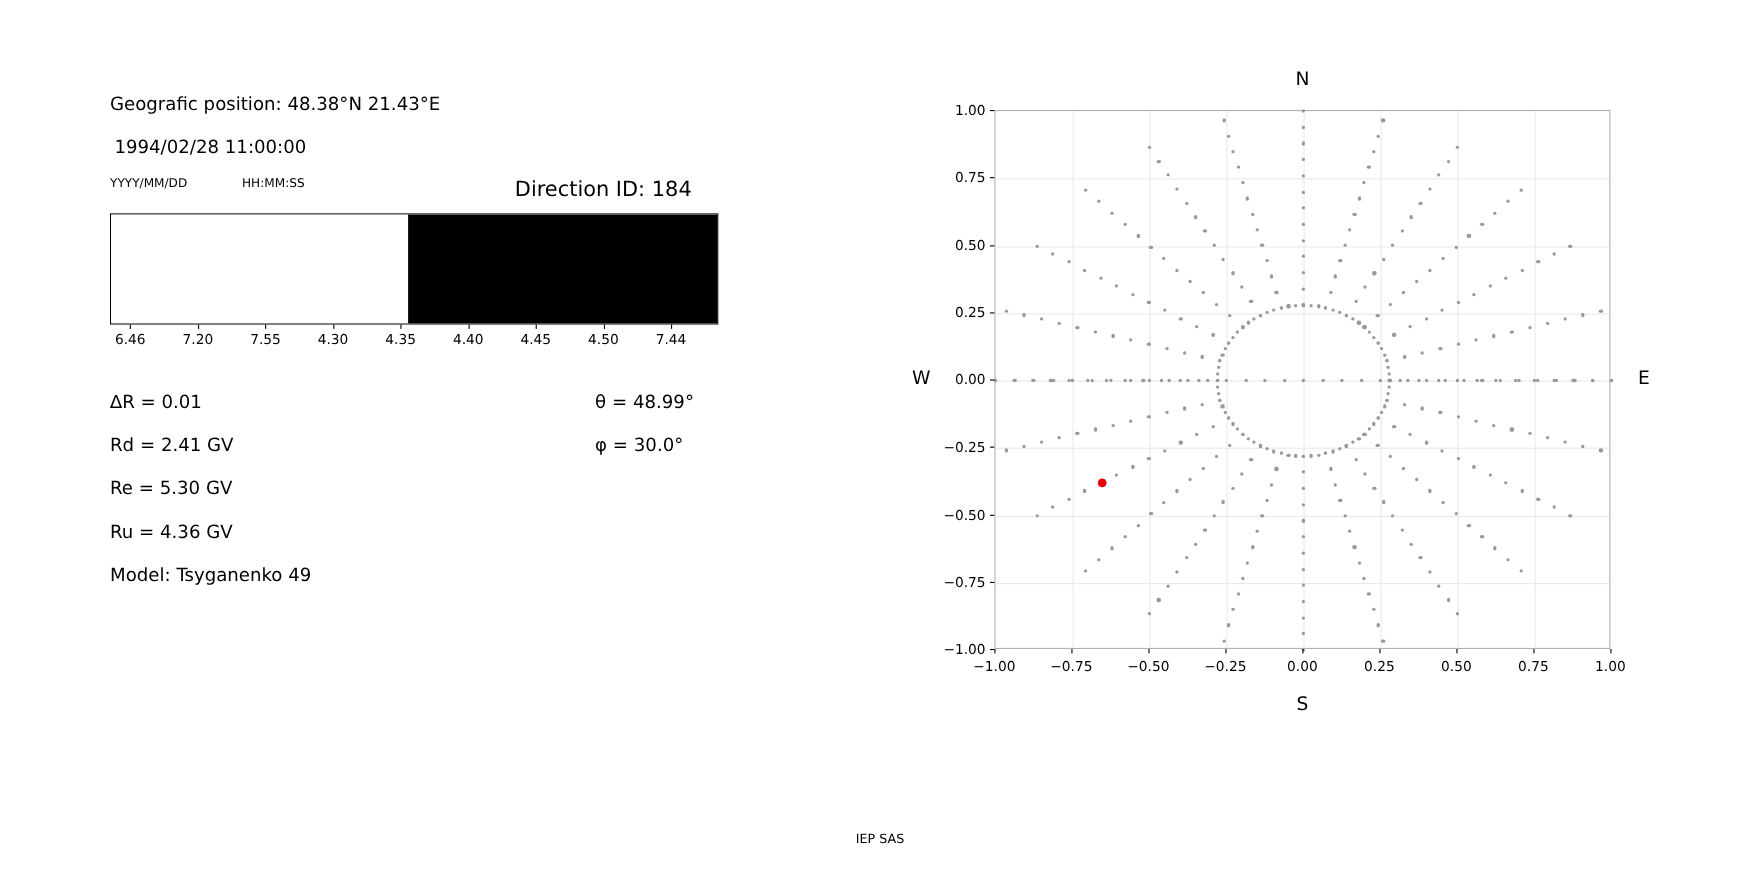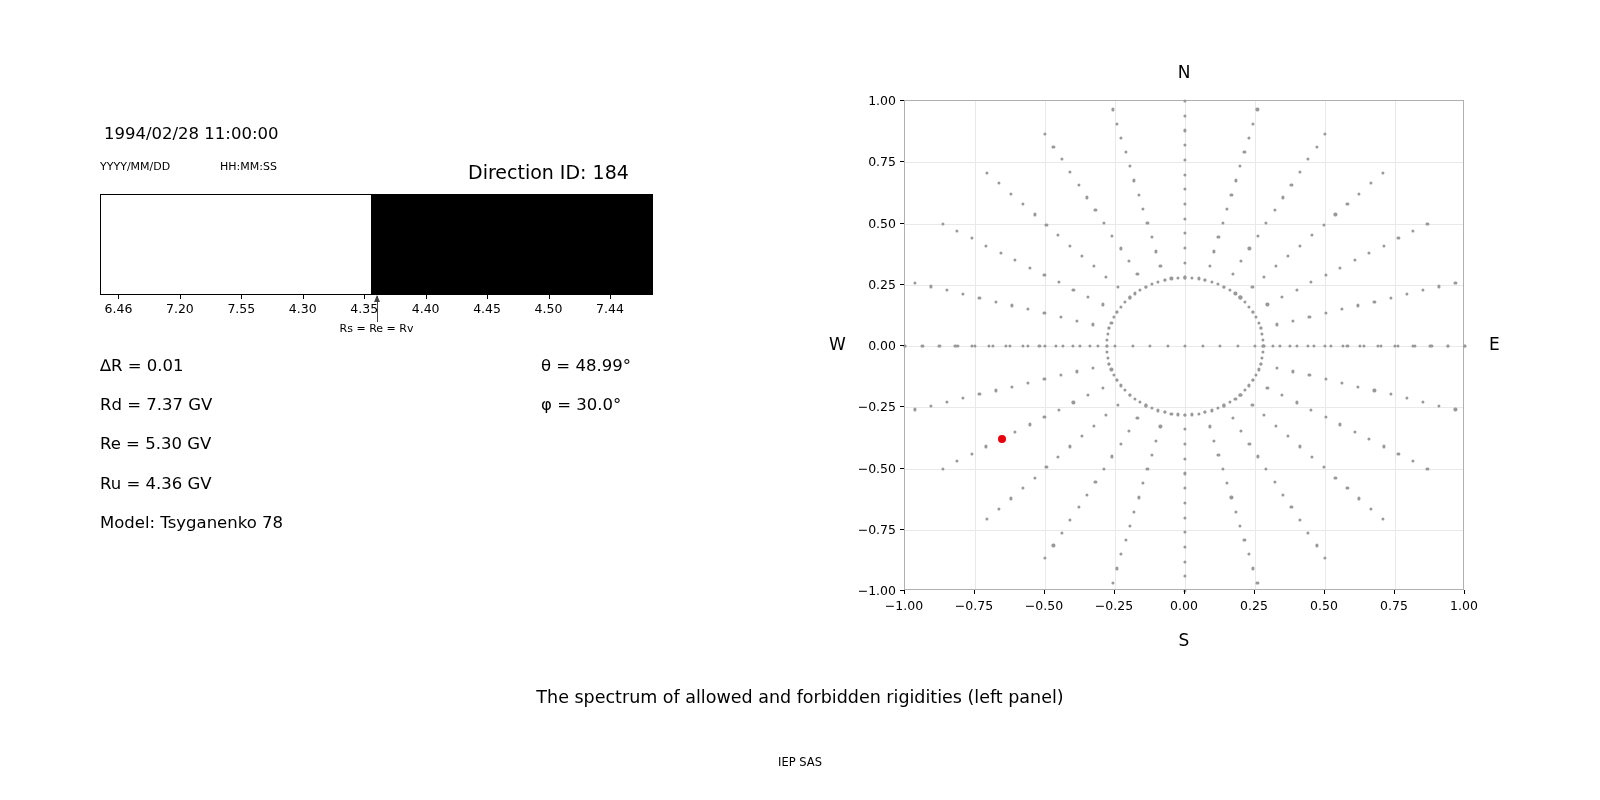"Geografic position: 48.38°N 21.43°E" div.info-line { html: none -> <div>Geografic position: 48.38°N 21.43°E</div> }
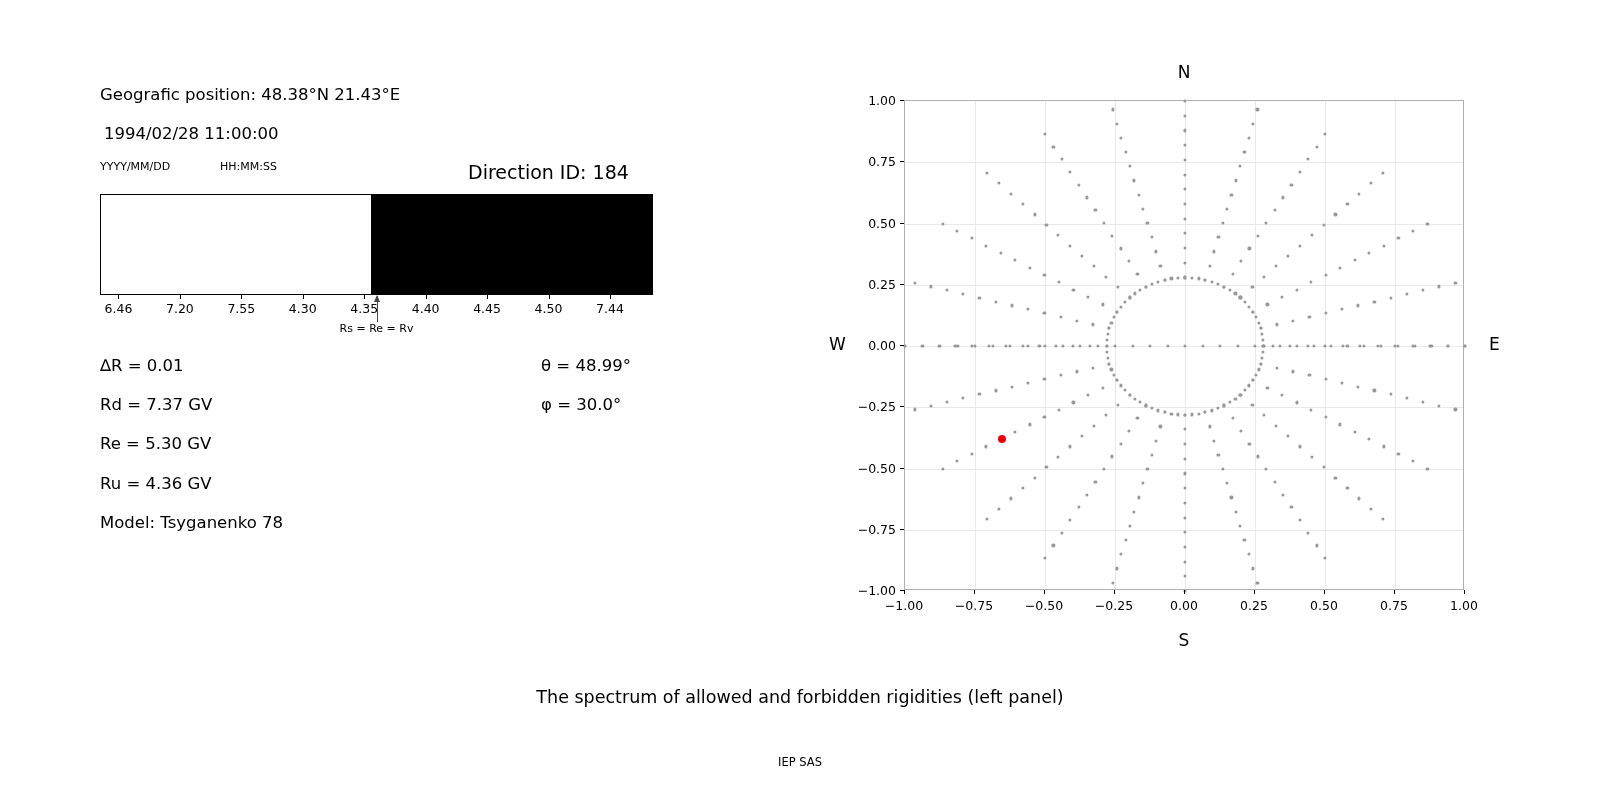"Rs = Re = Rv" div { html: <div> <div></div> <div>Rs = Re = Rv</div> </div> -> none }
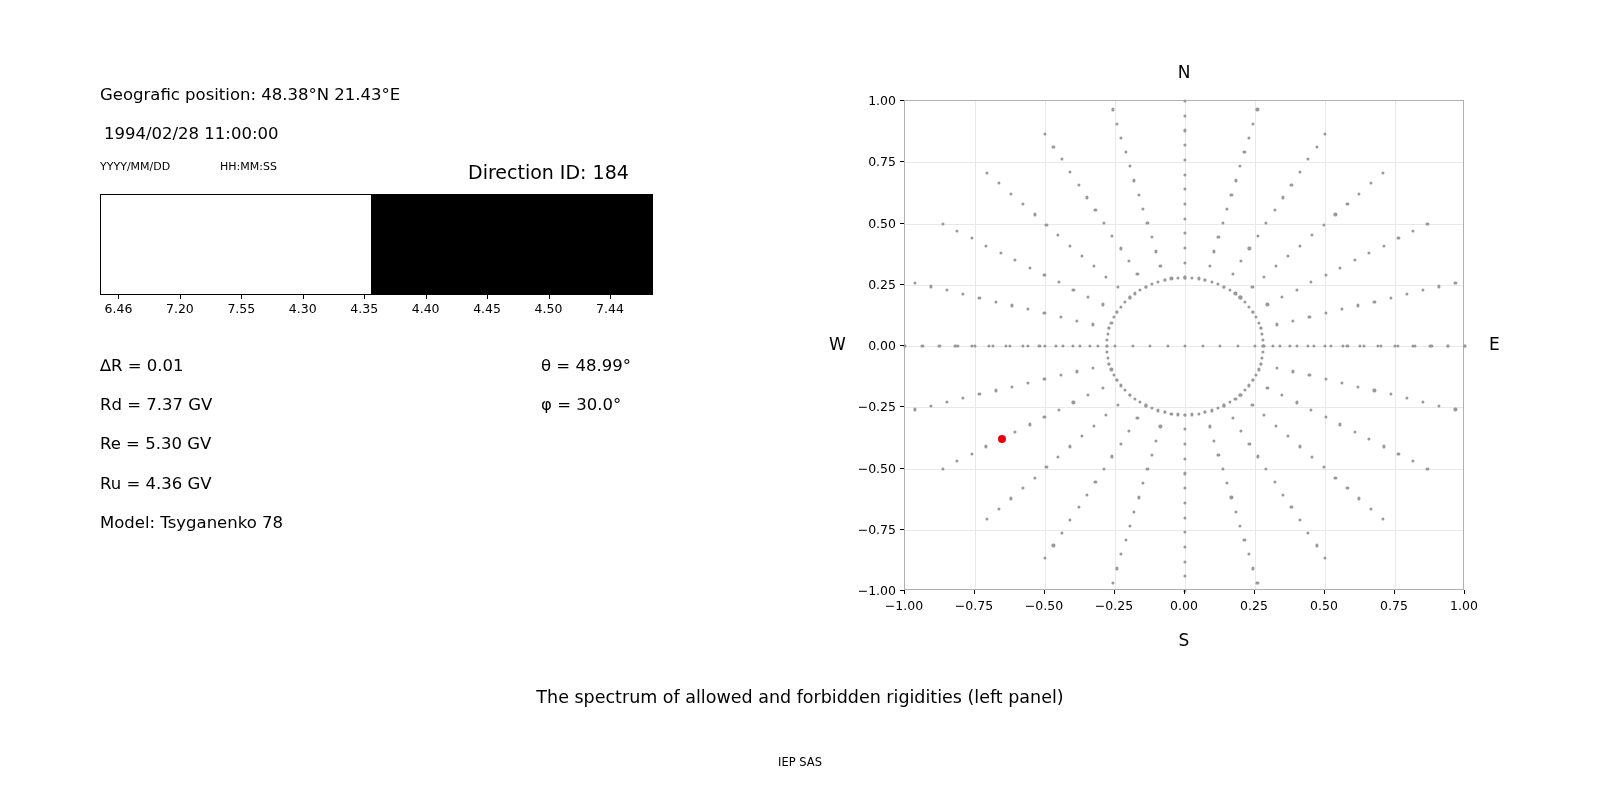"Rd = 7.37 GV" div.param { text: 7.37 -> 2.41 }
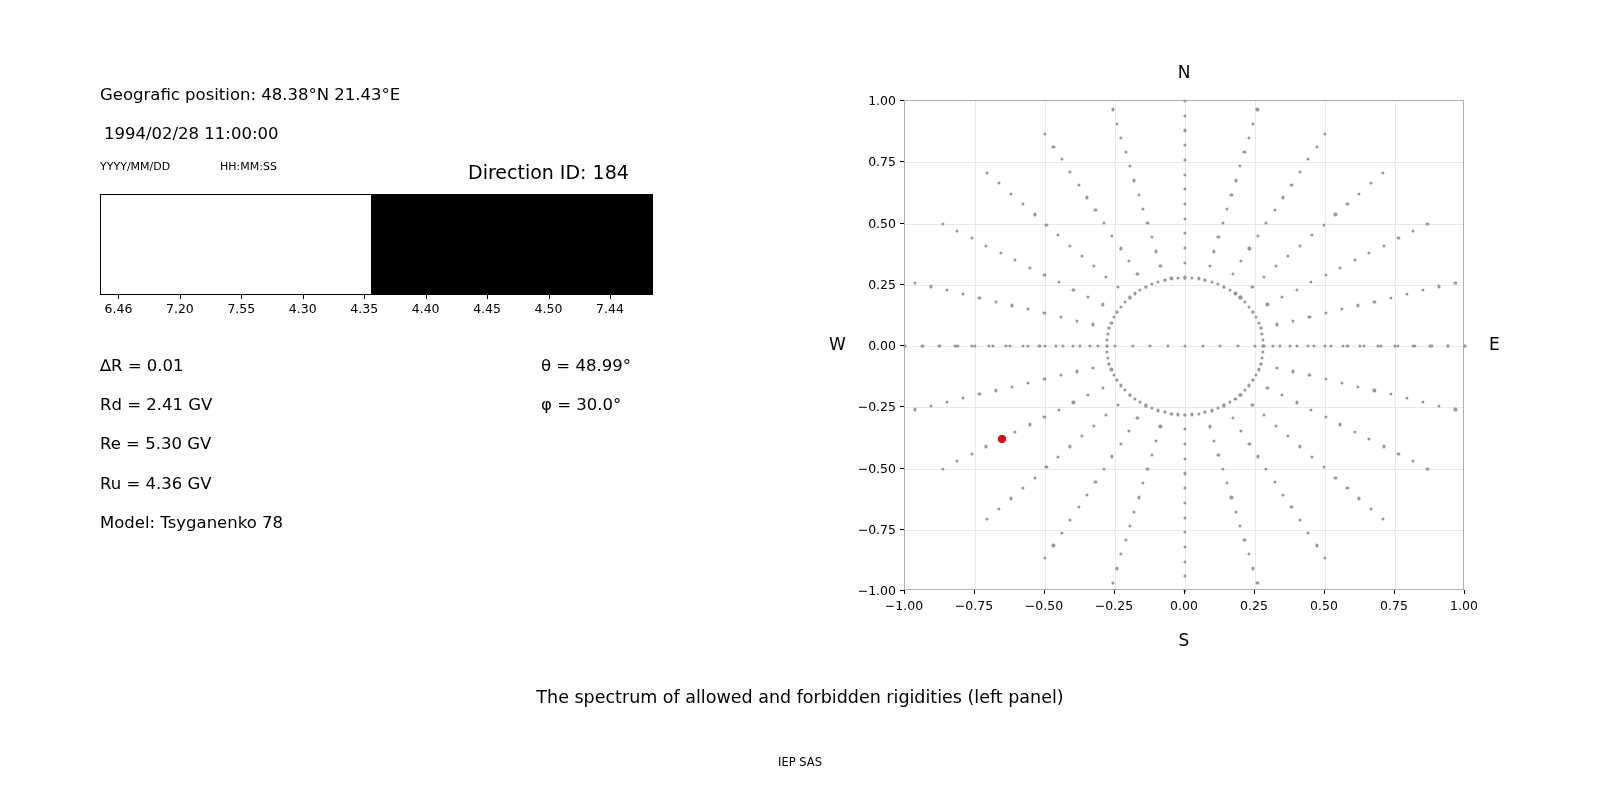"Model: Tsyganenko 78" div.param { text: 78 -> 49 }
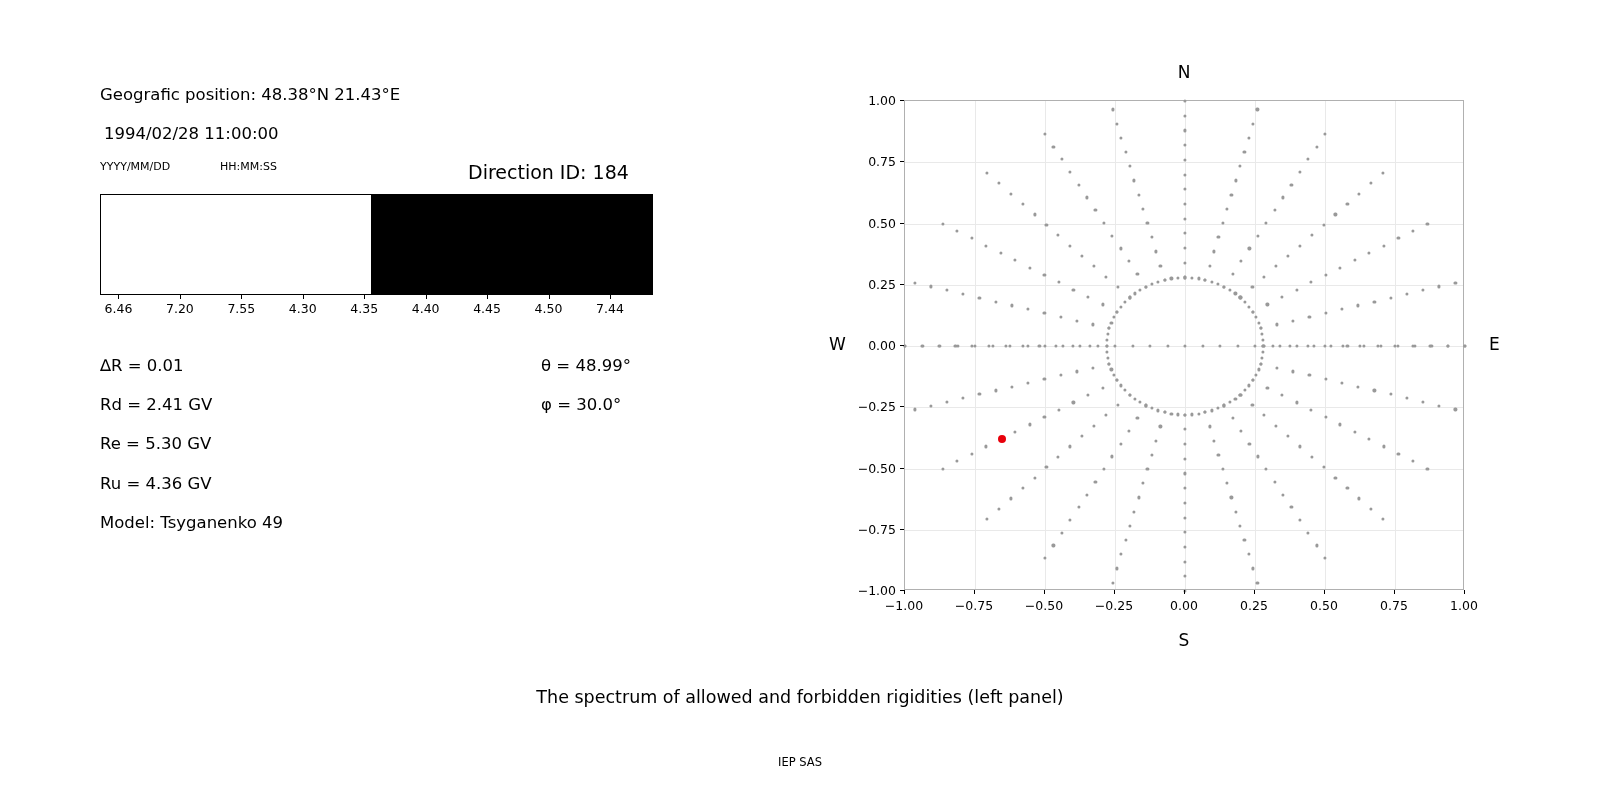"The spectrum of allowed and" div { html: <div>The spectrum of allowed and forbidden rigidities (left panel)</div> -> none }
